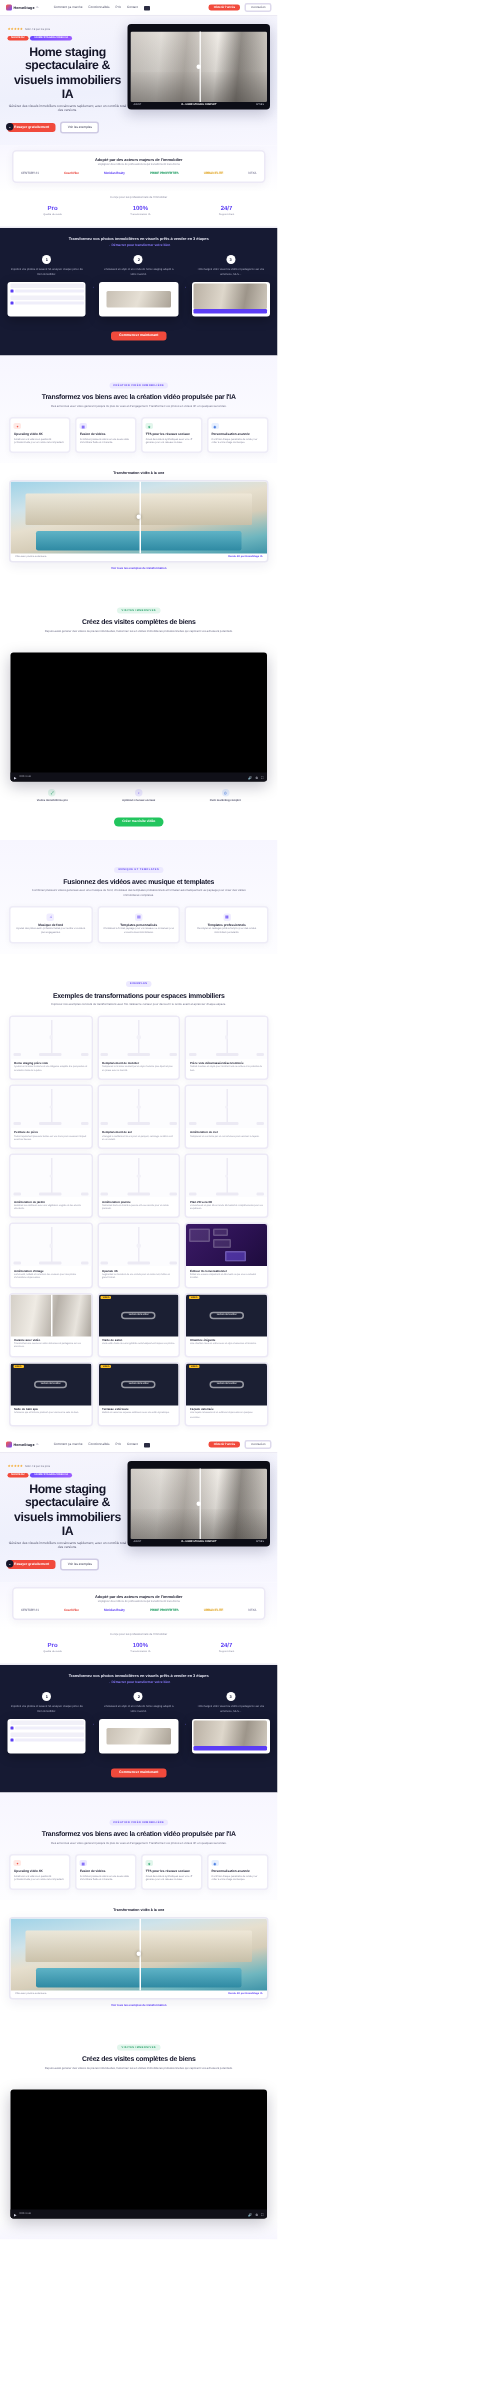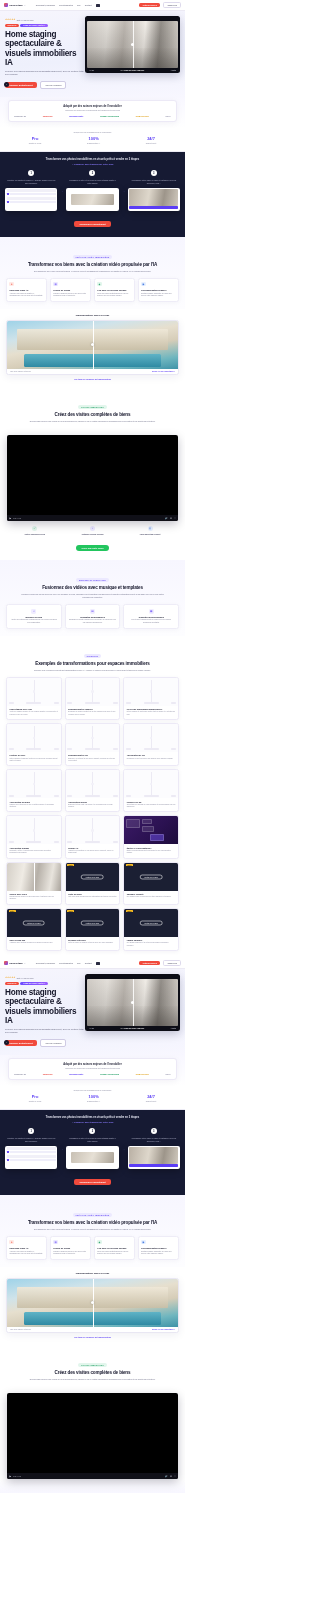"Home staging spectaculaire & visuels" .hero { text-align: none -> center }
